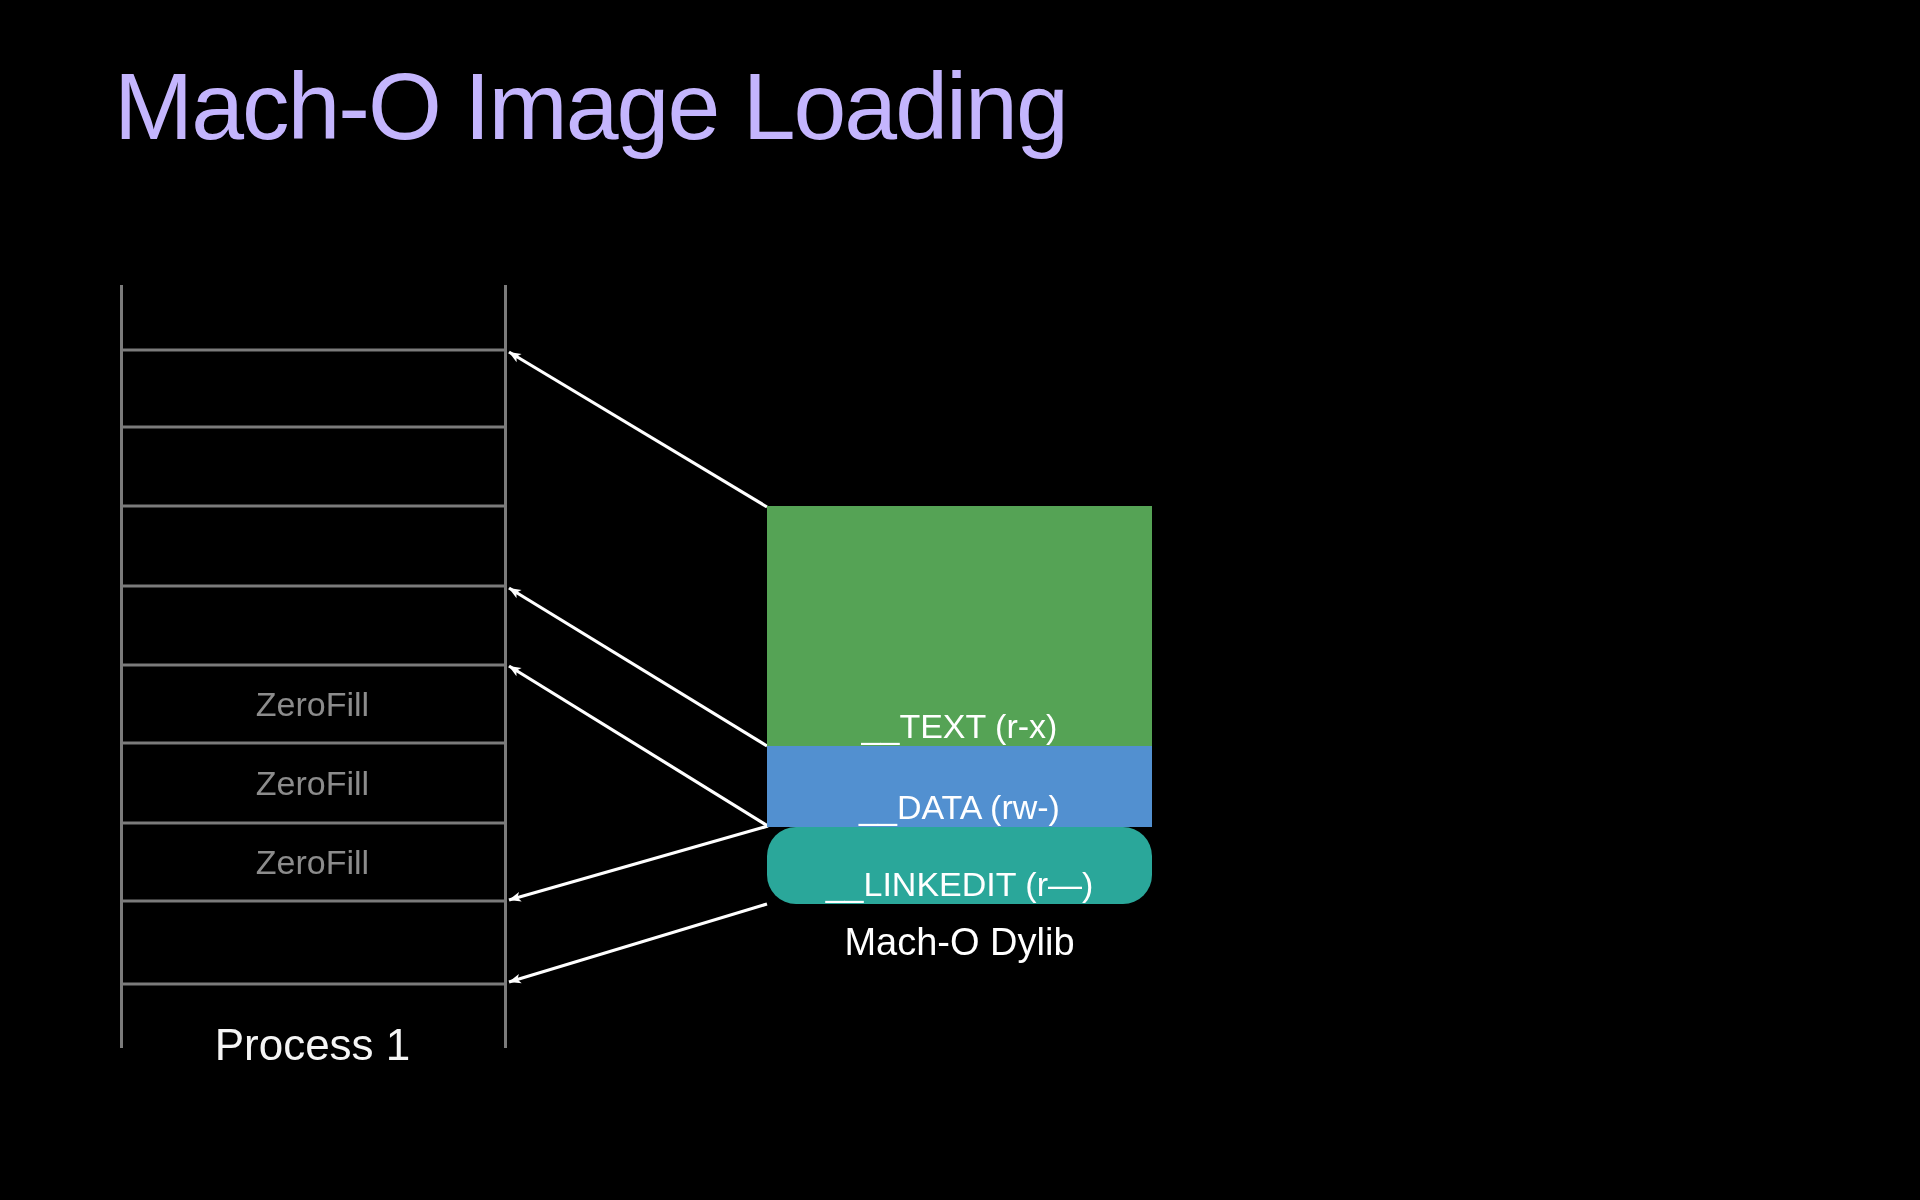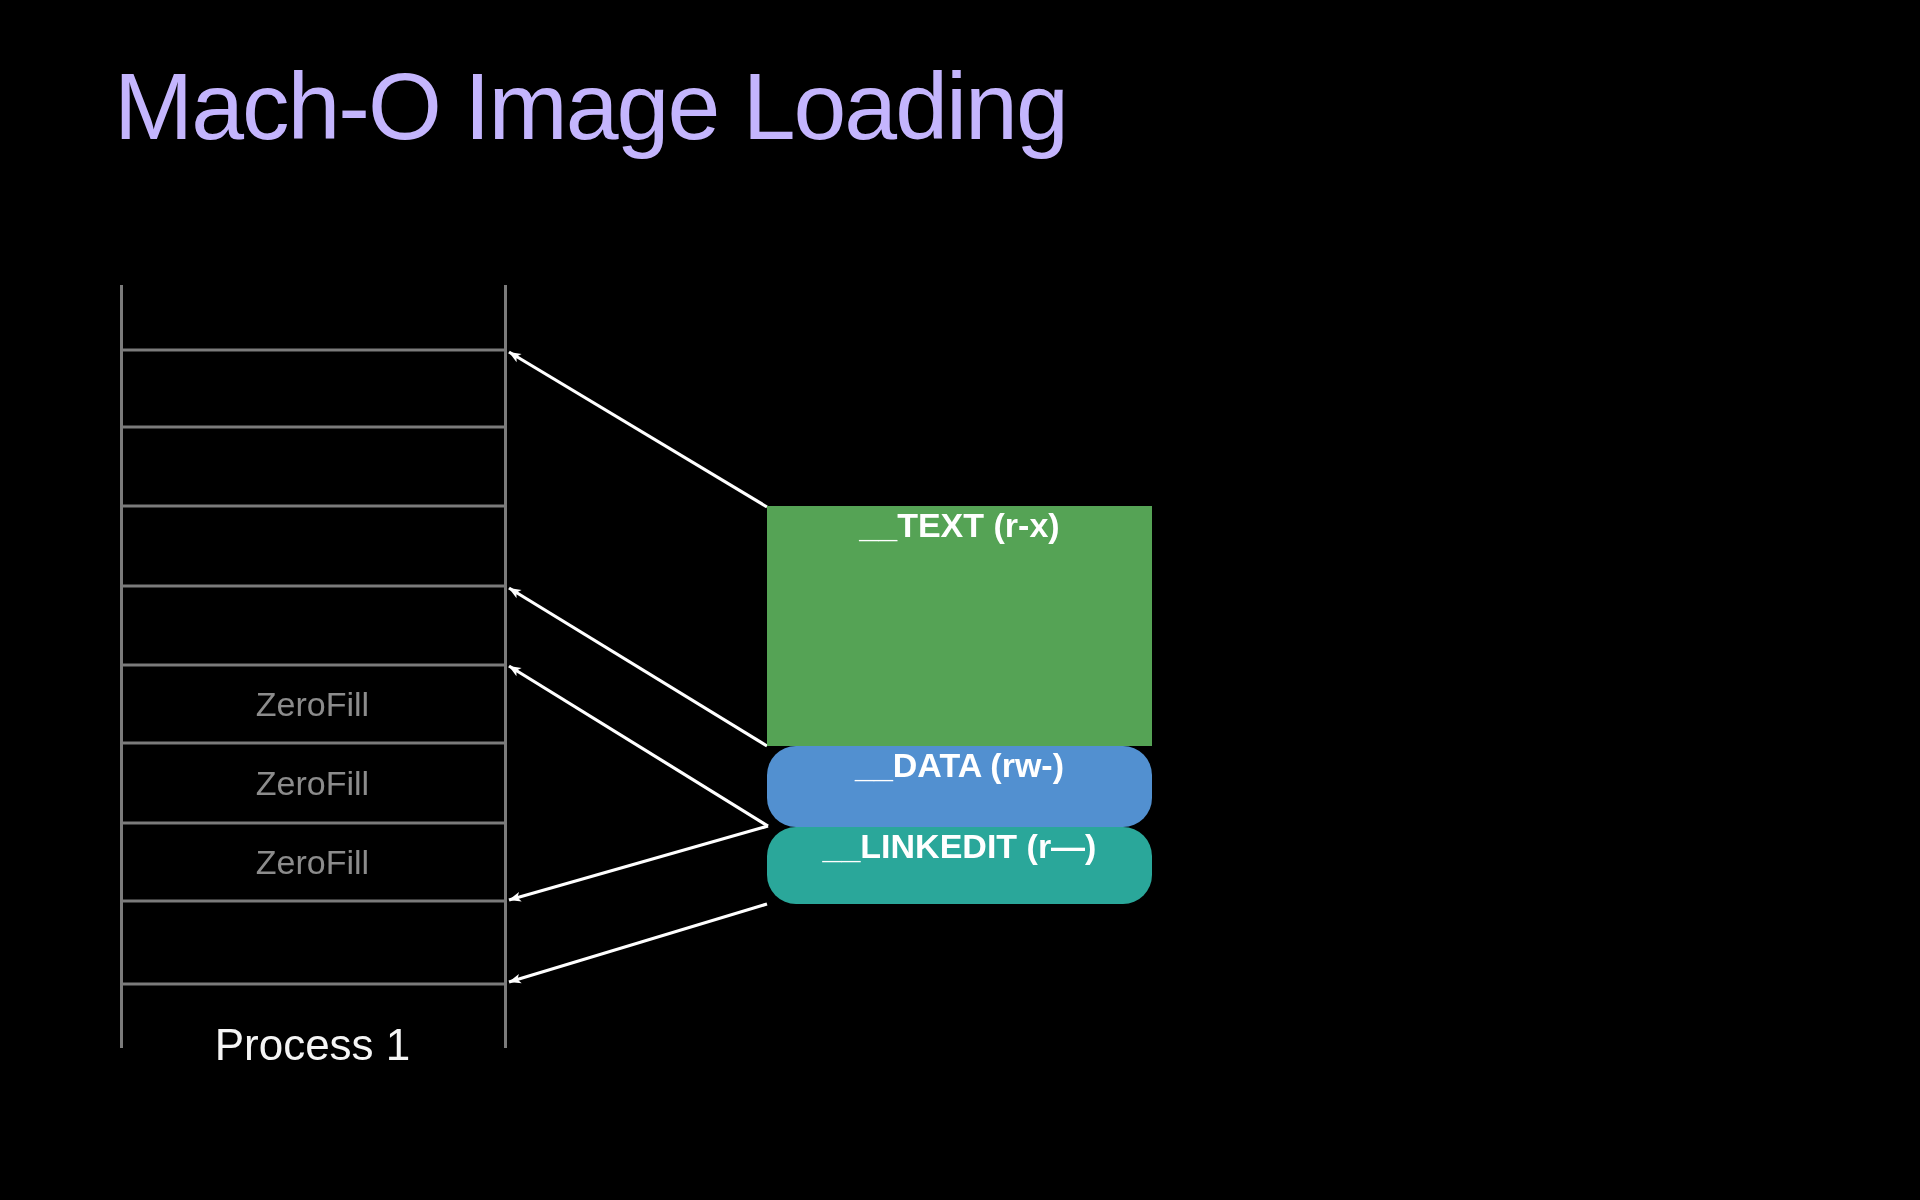"__TEXT (r-x)" .segment { align-items: flex-start -> flex-end; font-weight: 700 -> 400 }
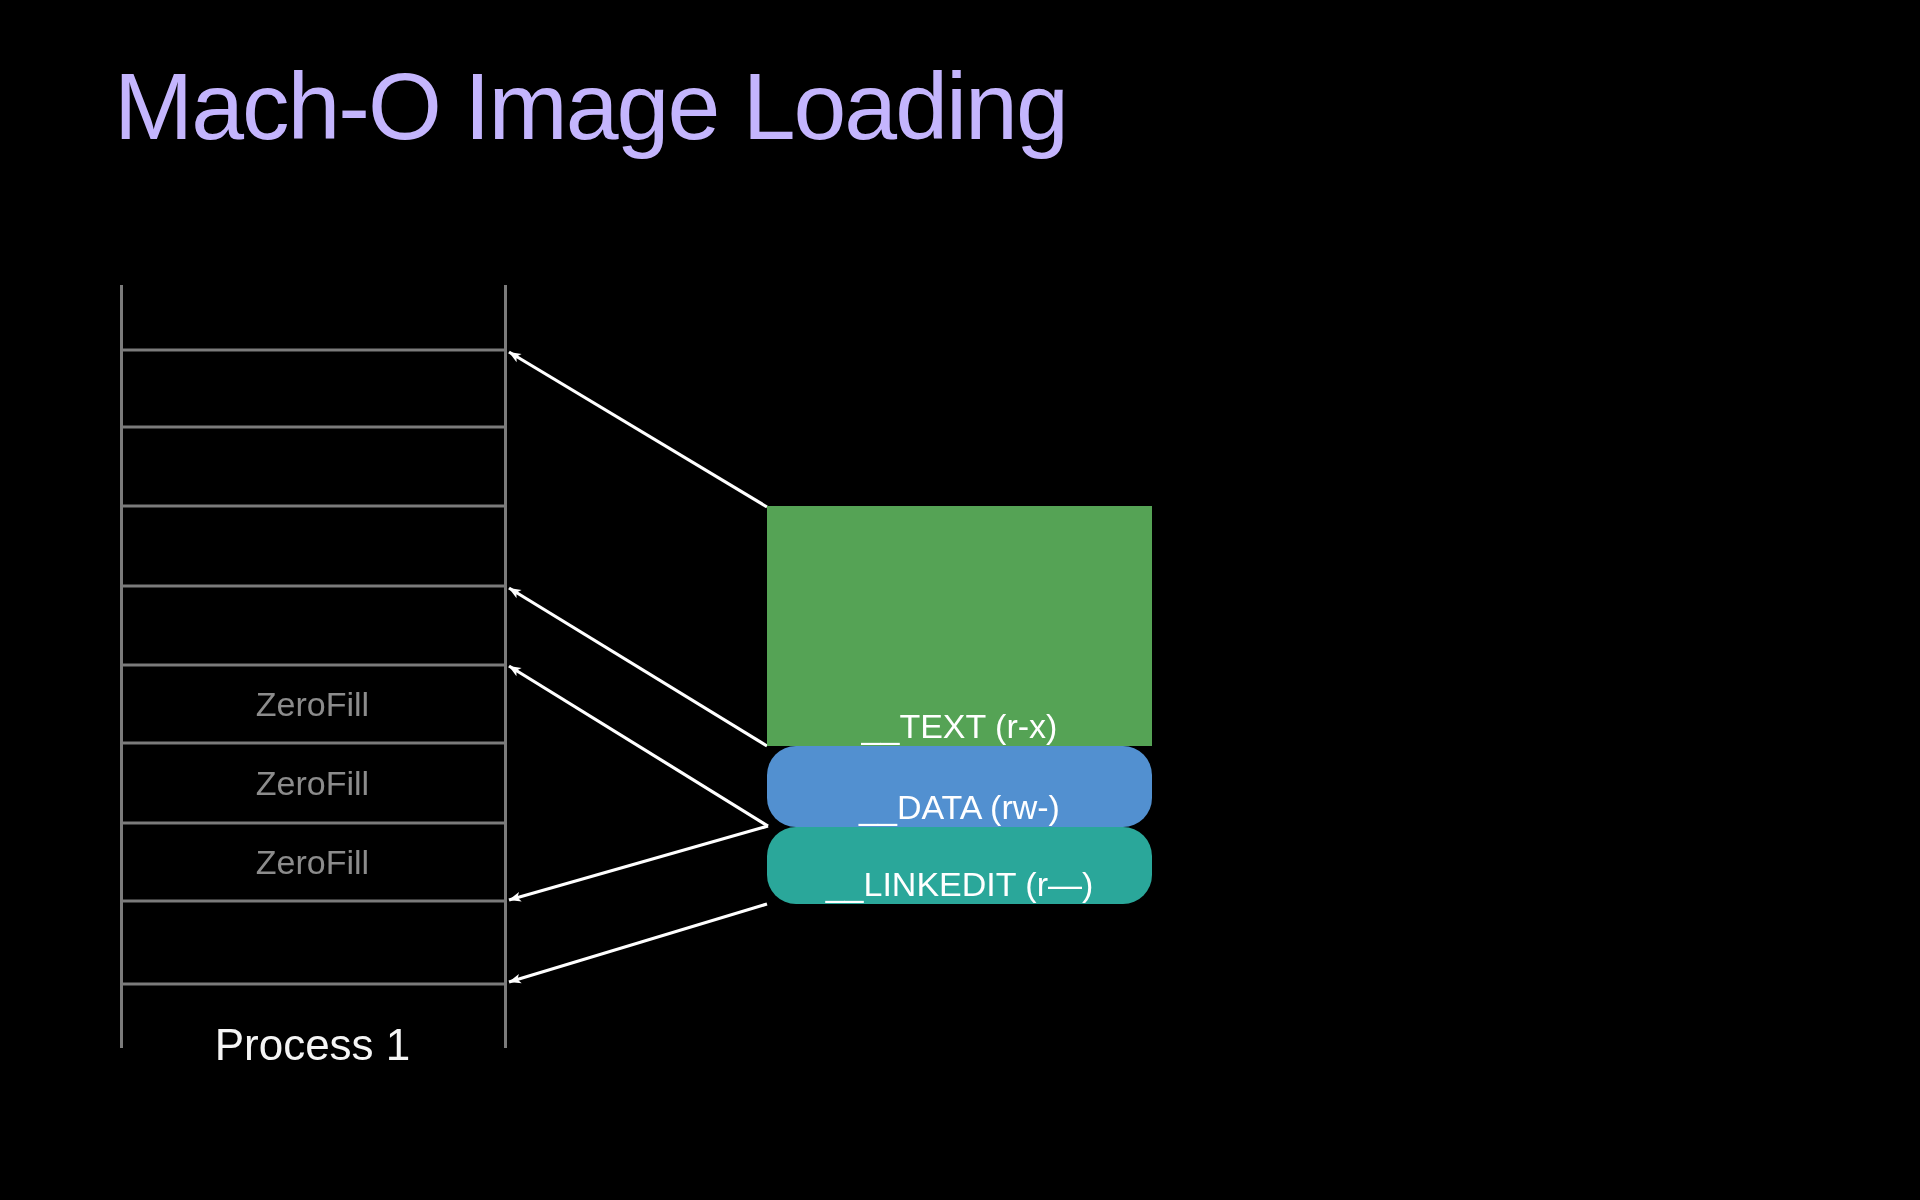"__DATA (rw-)" div.segment { border-radius: 29px -> none }
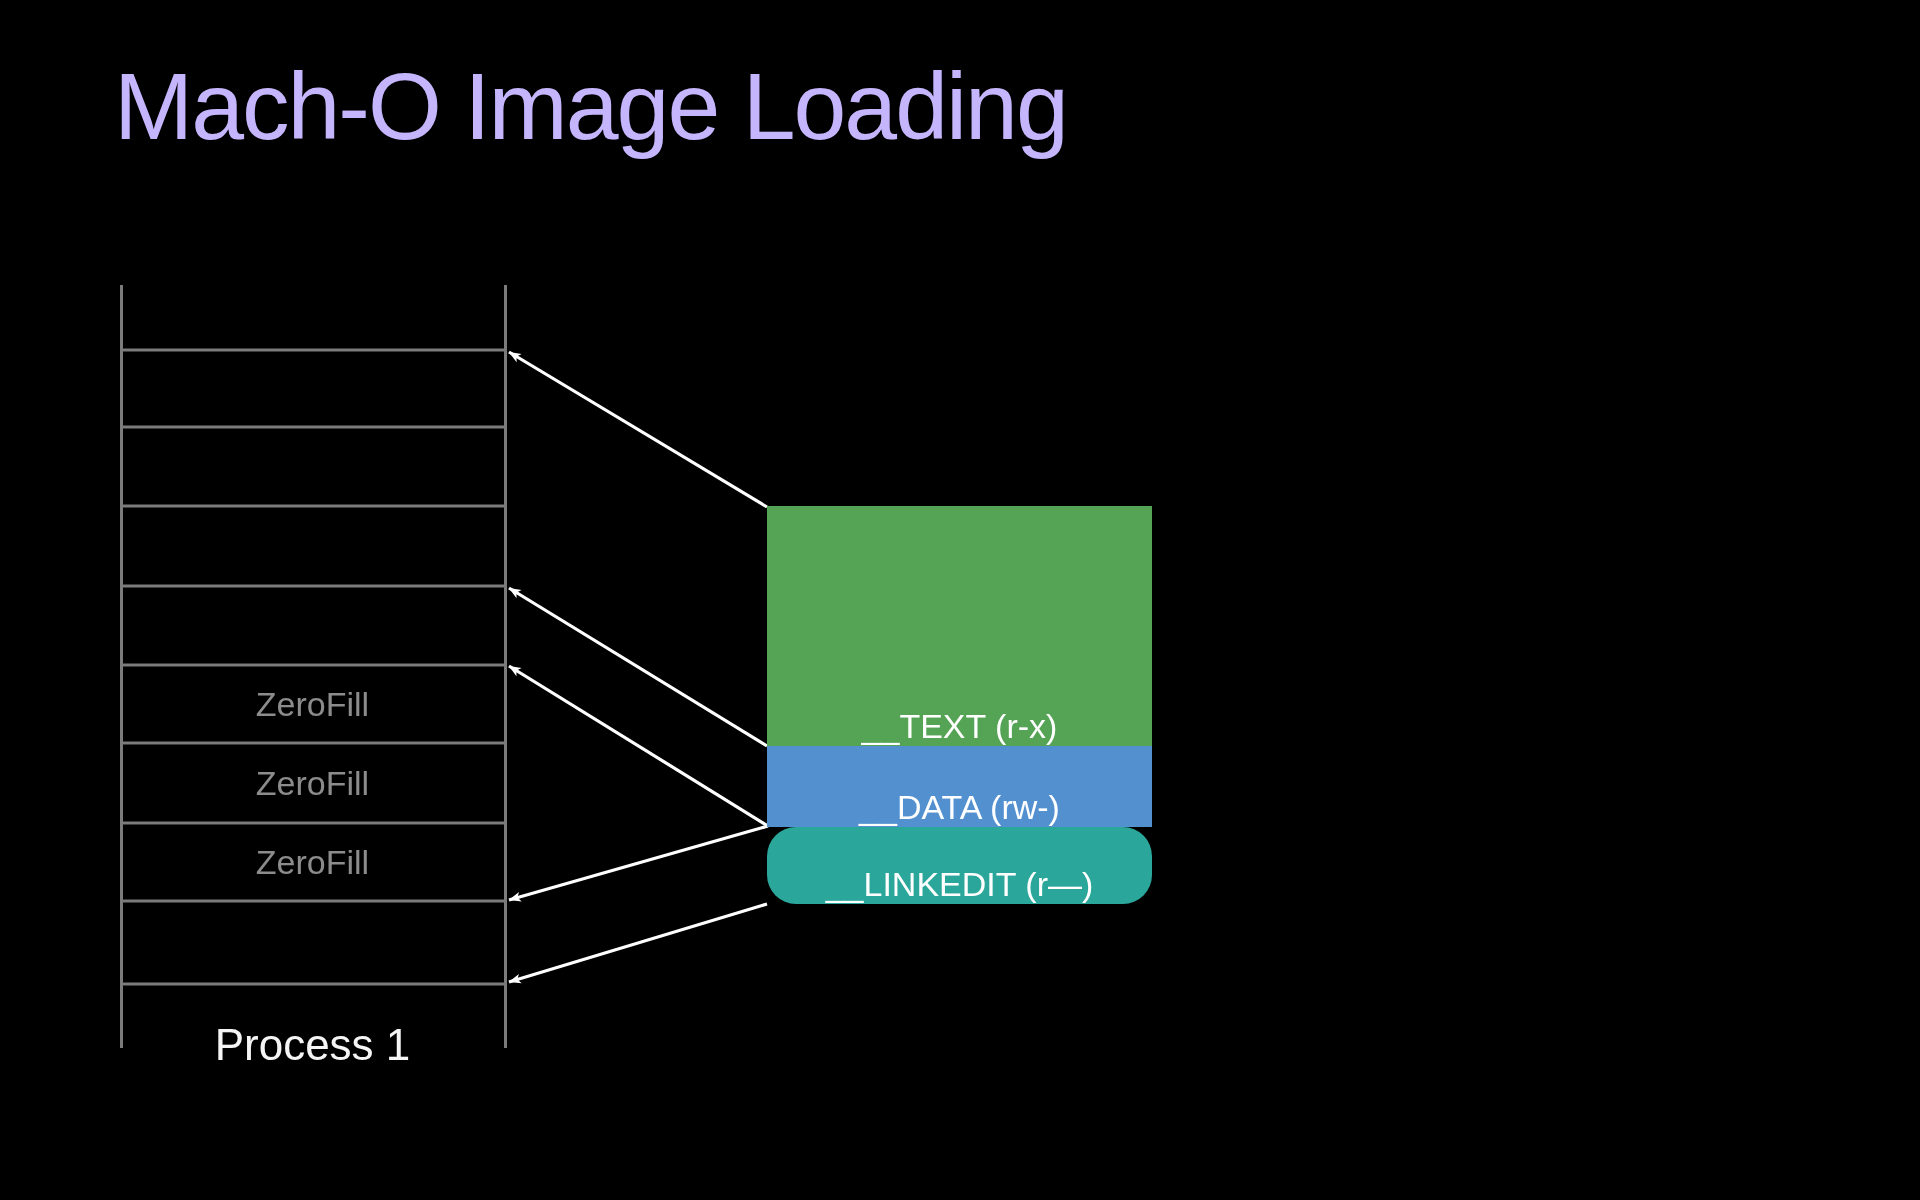"Mach-O Dylib" div.flex-label { html: none -> <div>Mach-O Dylib</div> }
